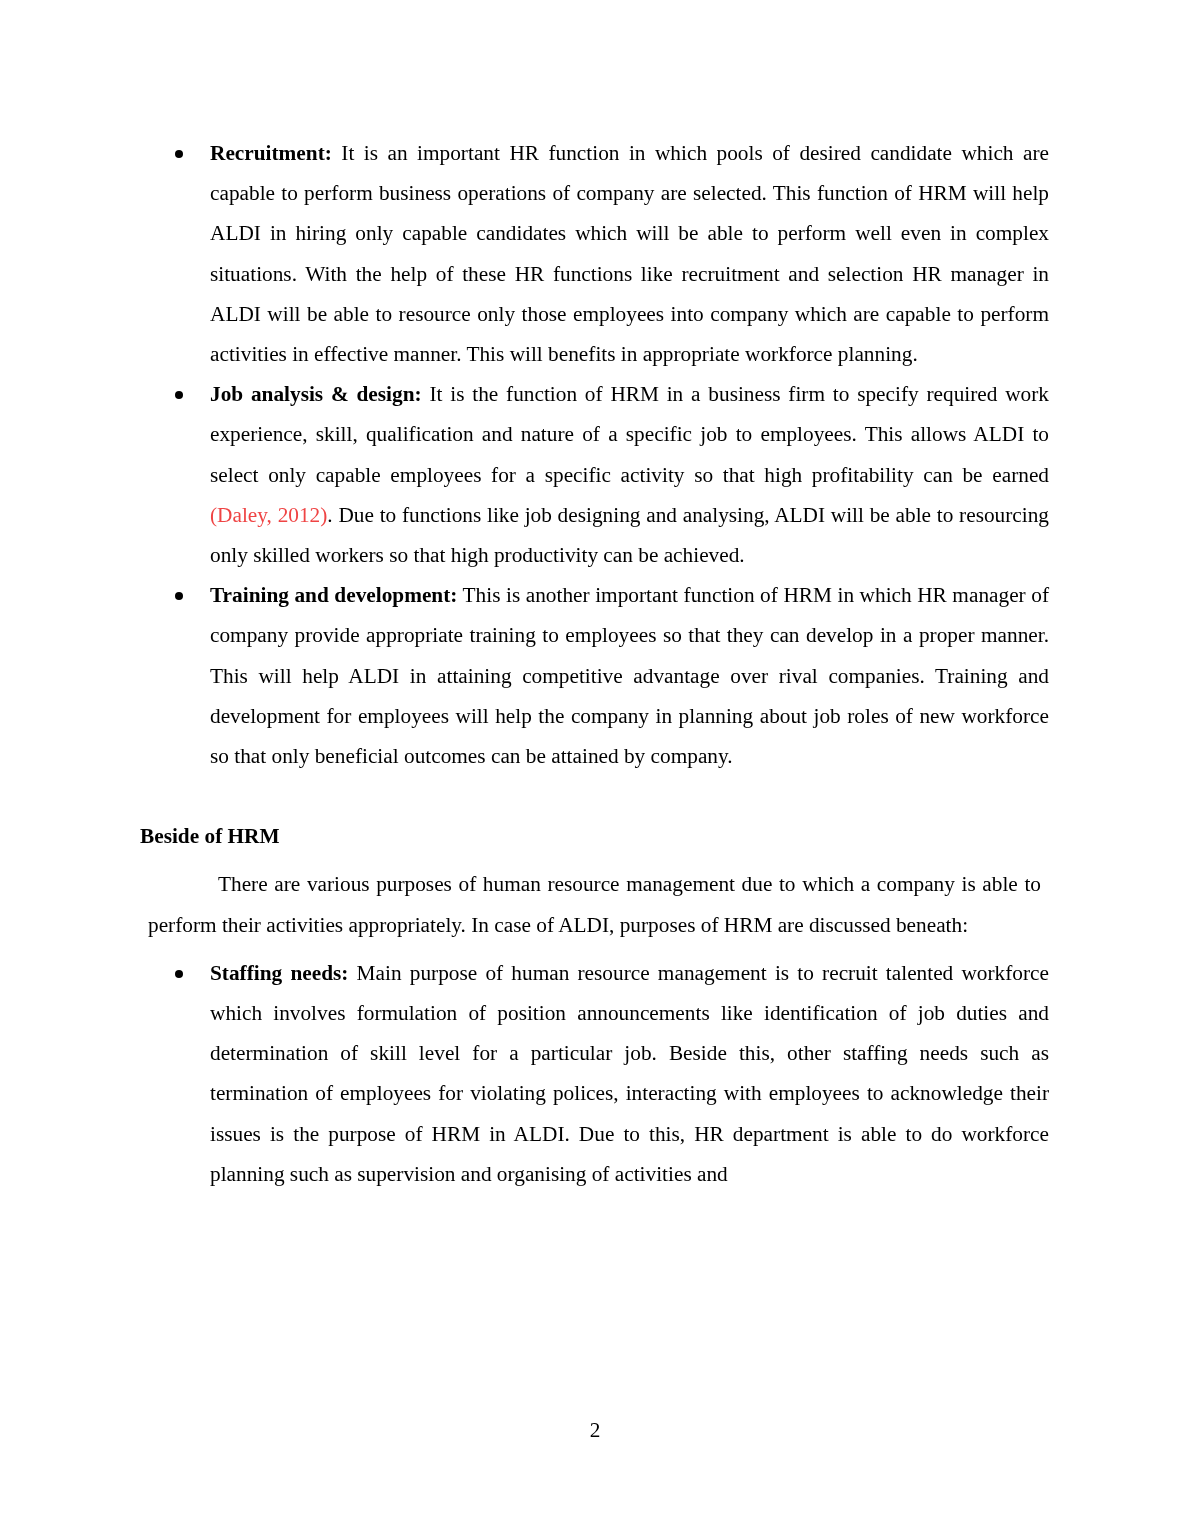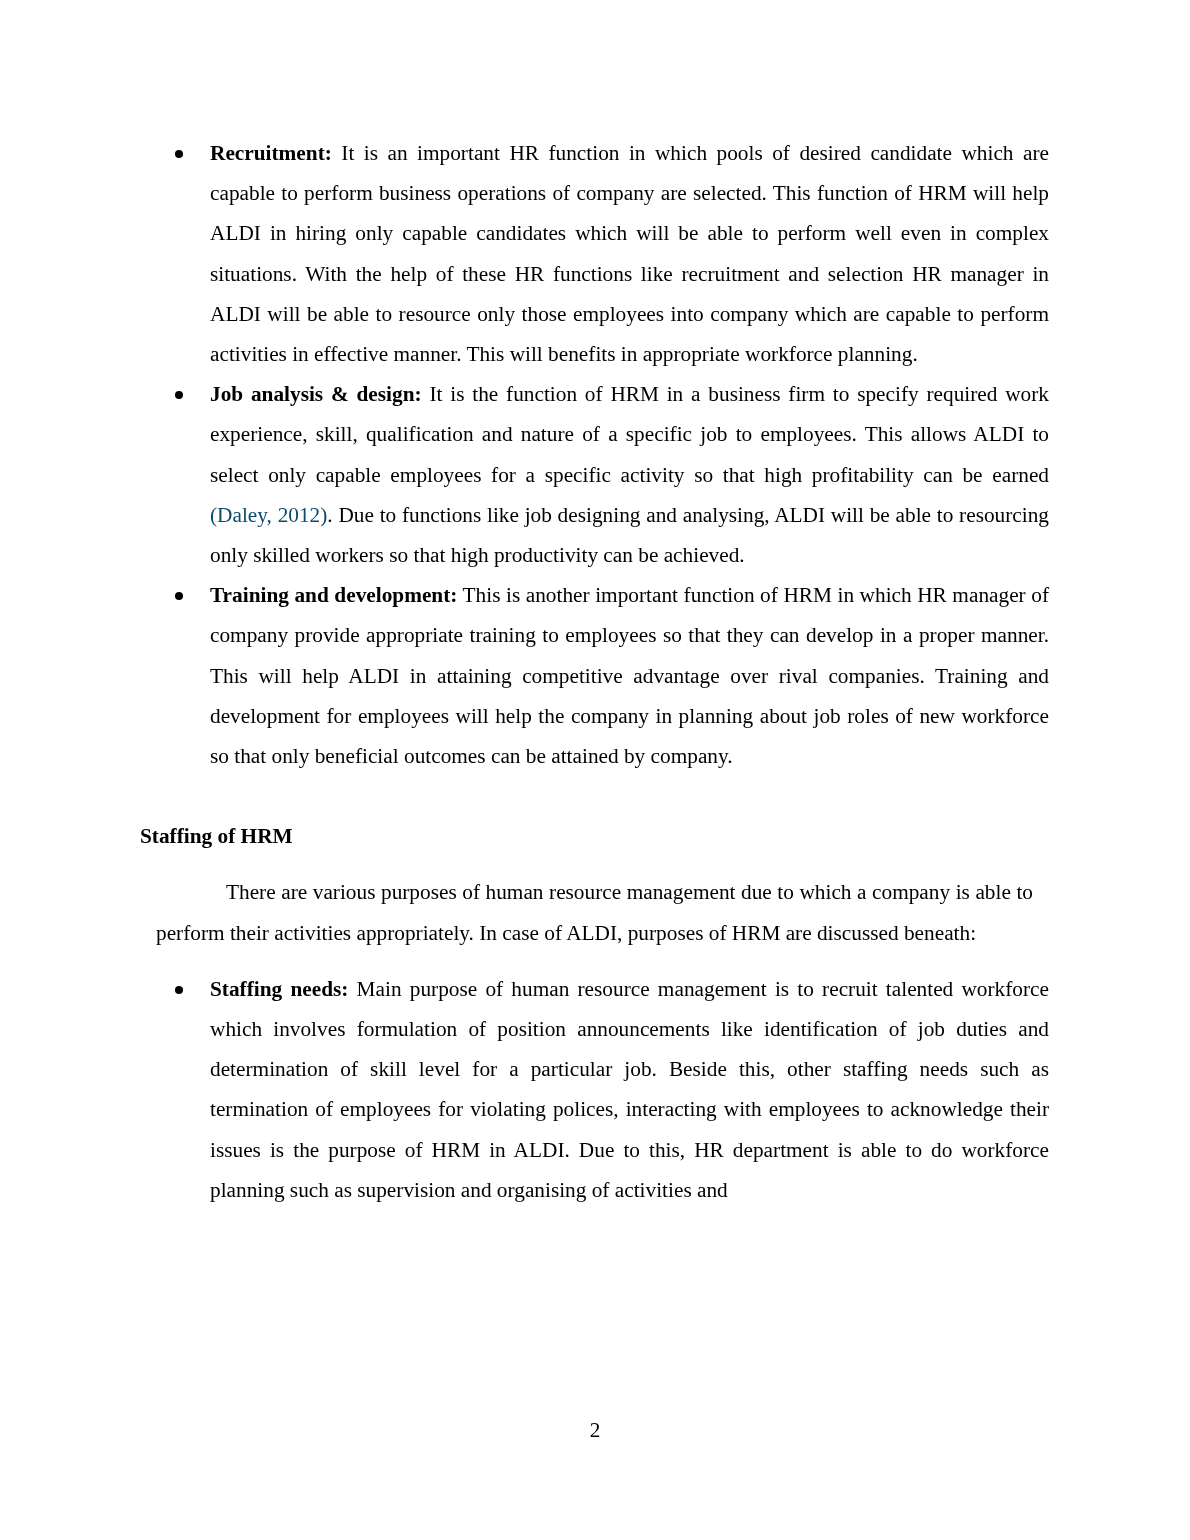"(Daley, 2012)" .cite { color: #0c4a6e -> #ef4444 }
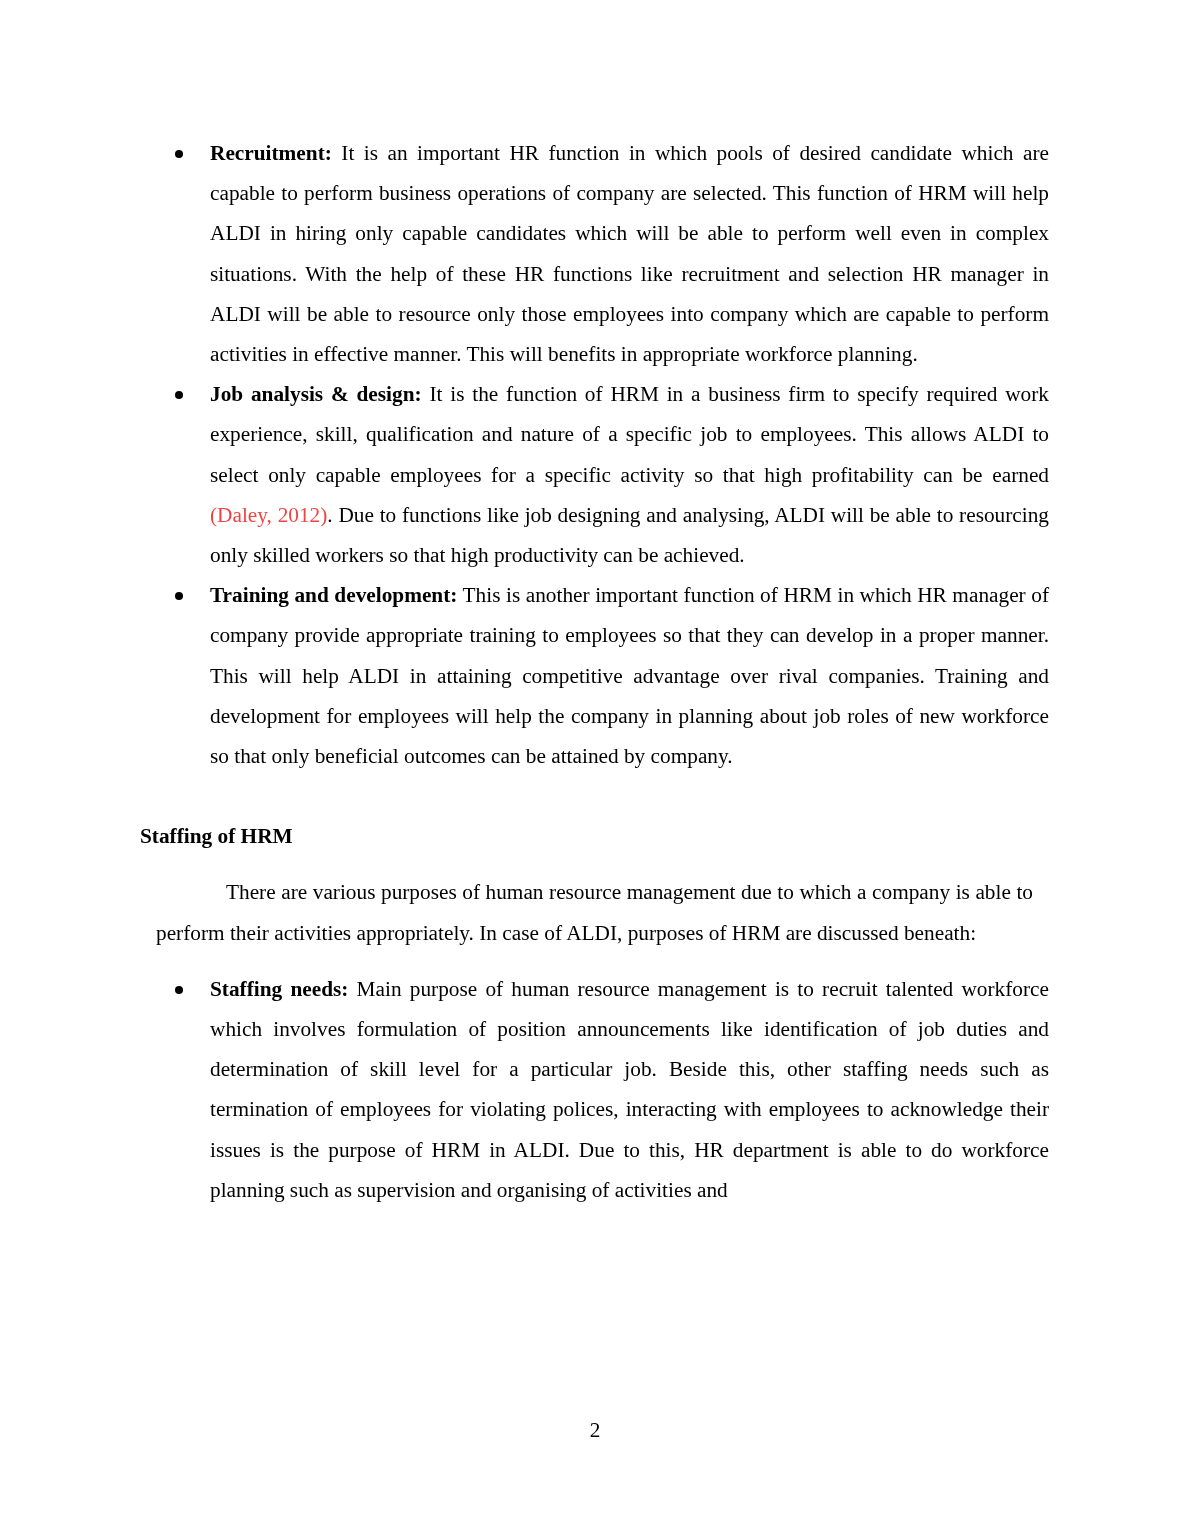"Staffing of HRM" h2.heading { text: Staffing -> Beside }
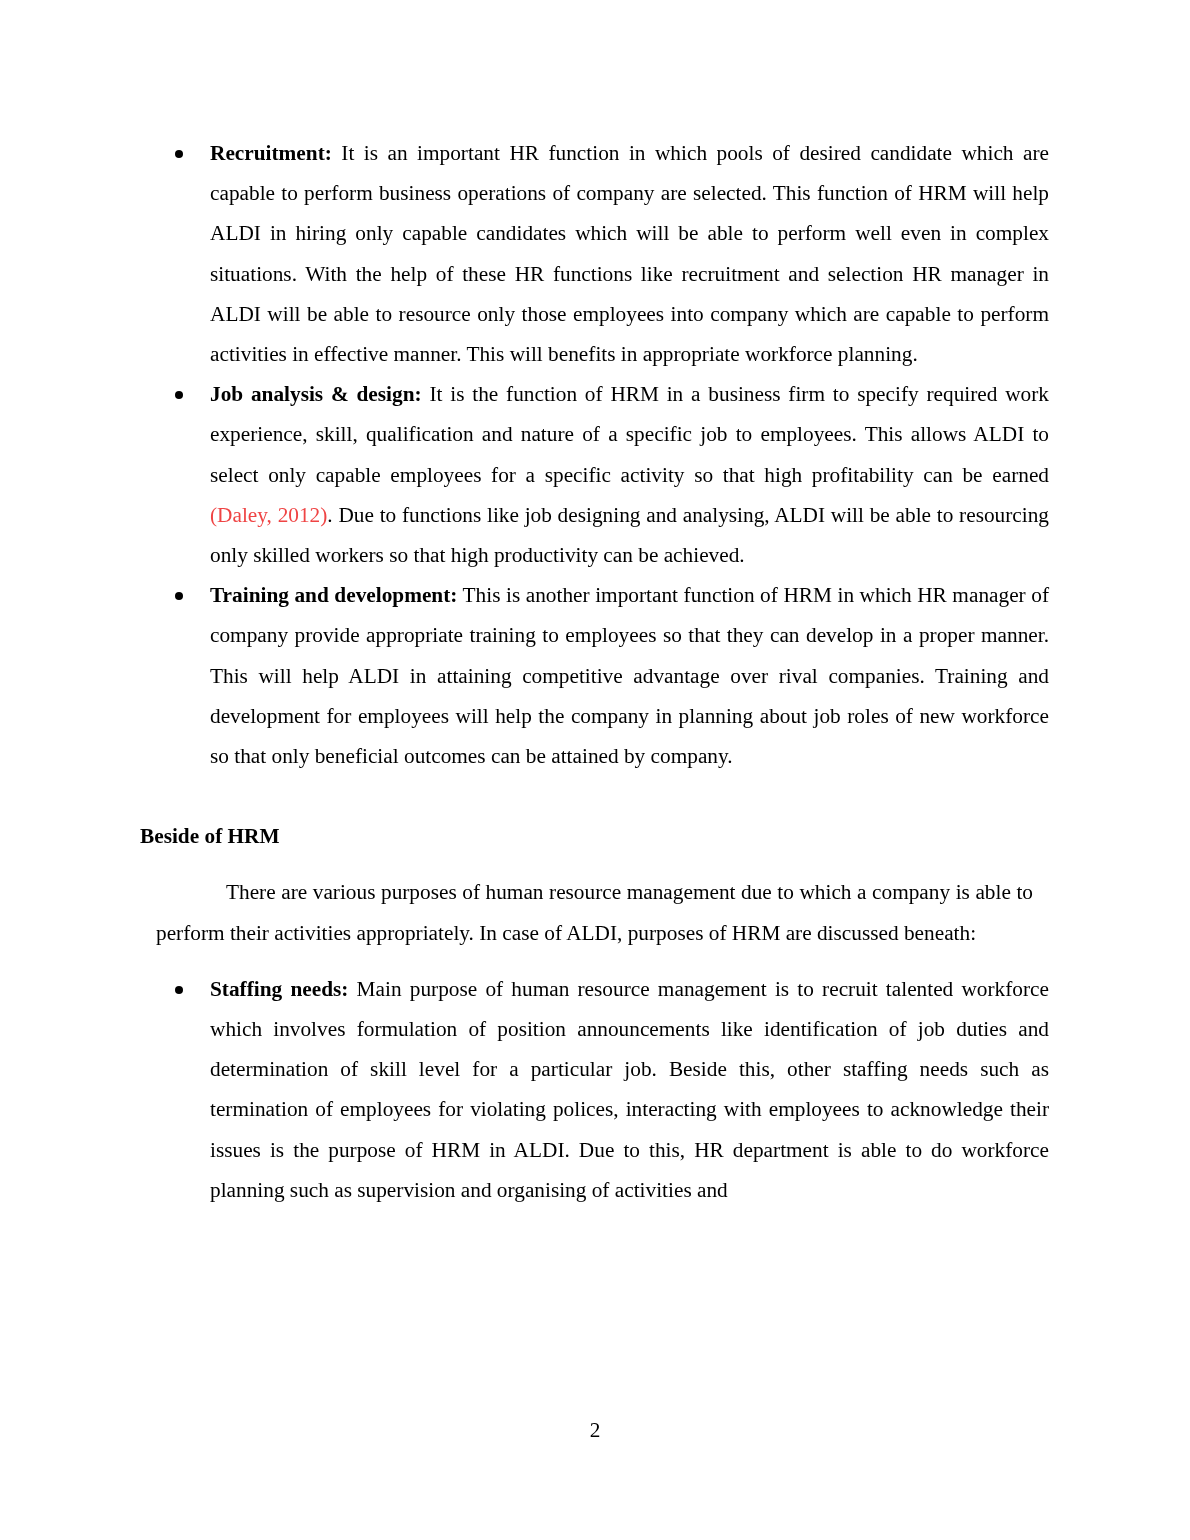"There are various purposes of" .para { margin: 16px -> 8px }
